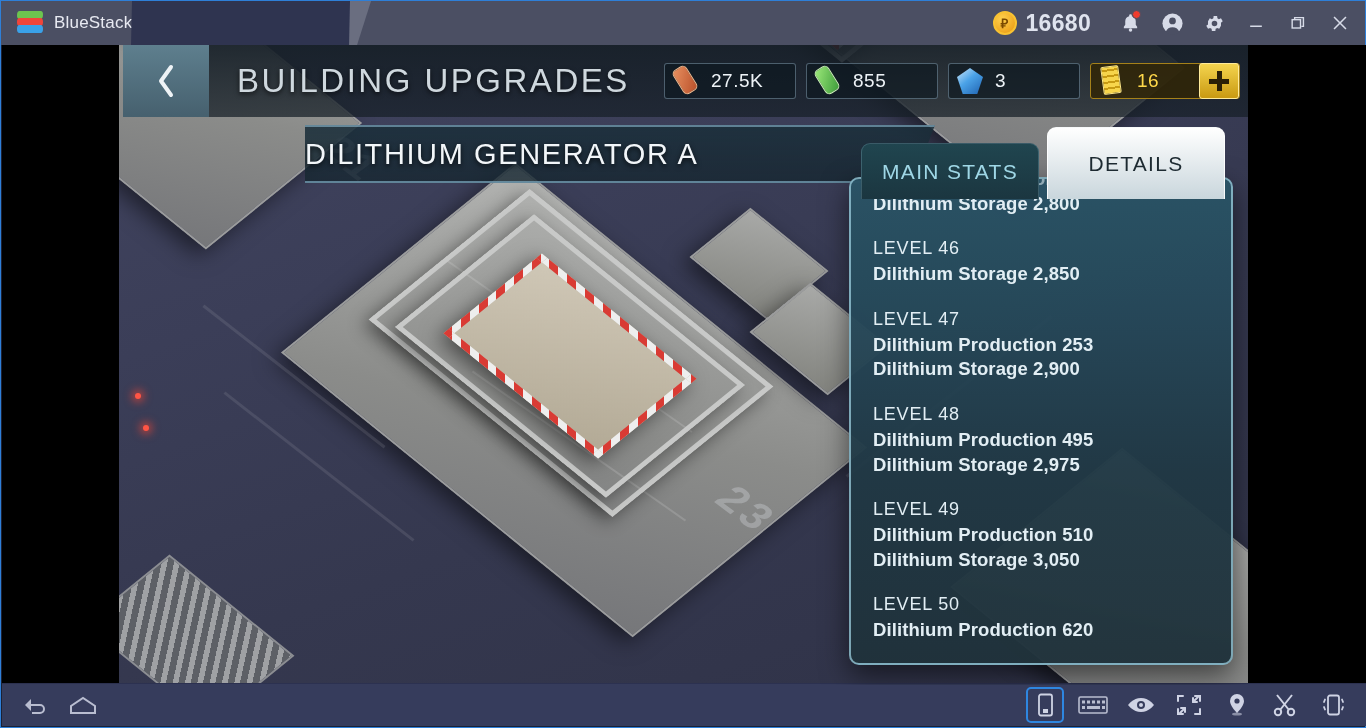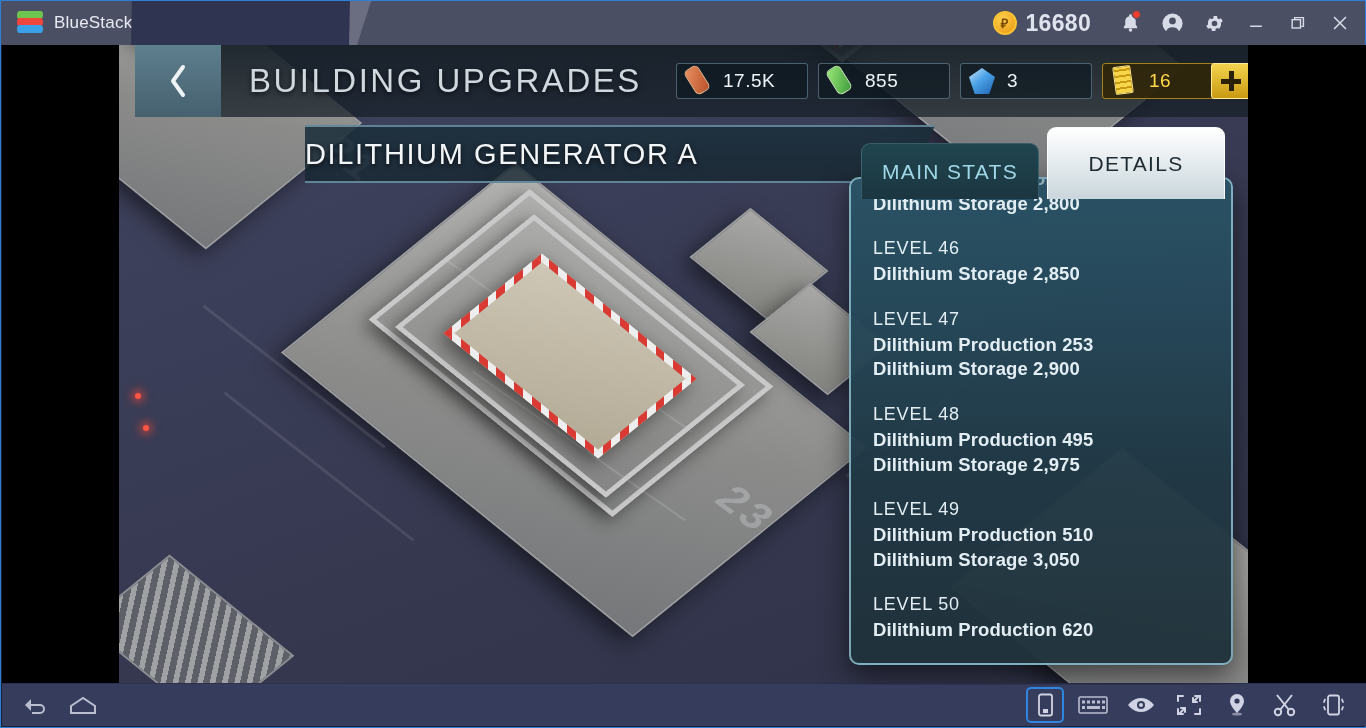"BUILDING UPGRADES" .ghead { left: 16px -> 4px }
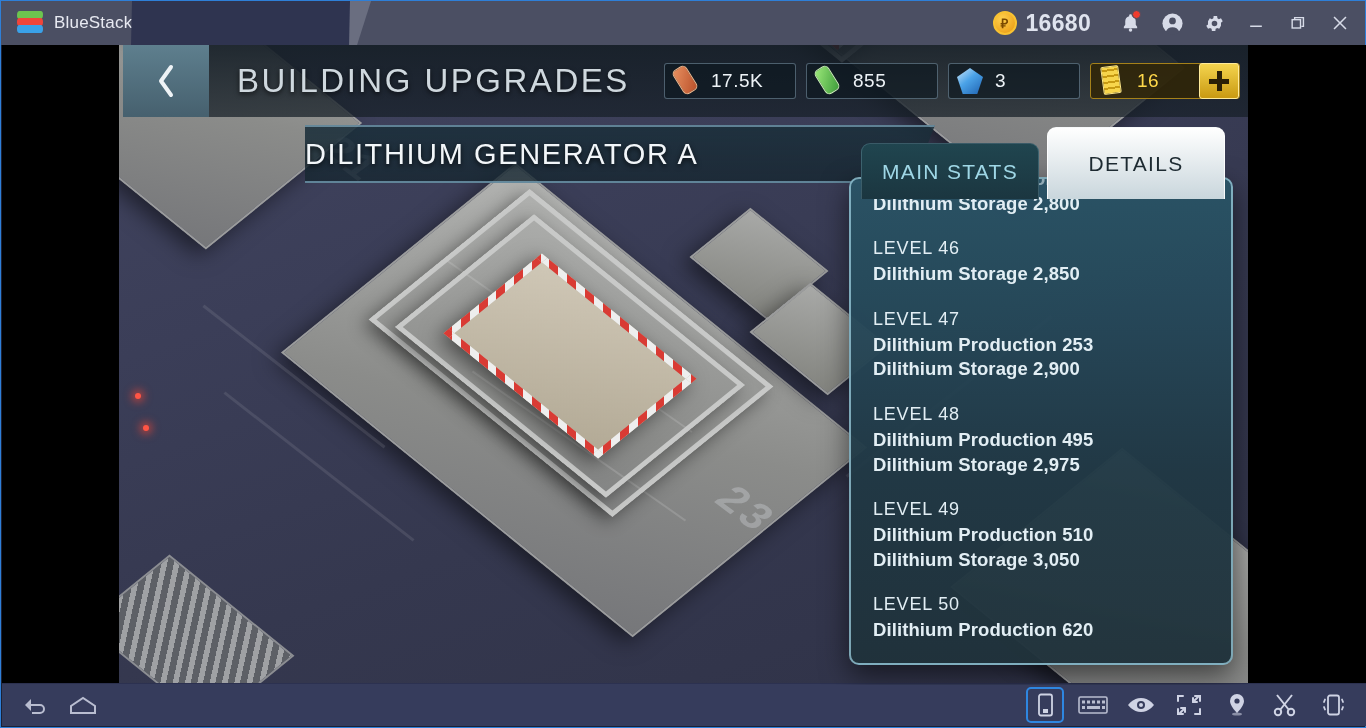"17.5K" div.res-val { text: 17.5K -> 27.5K }
